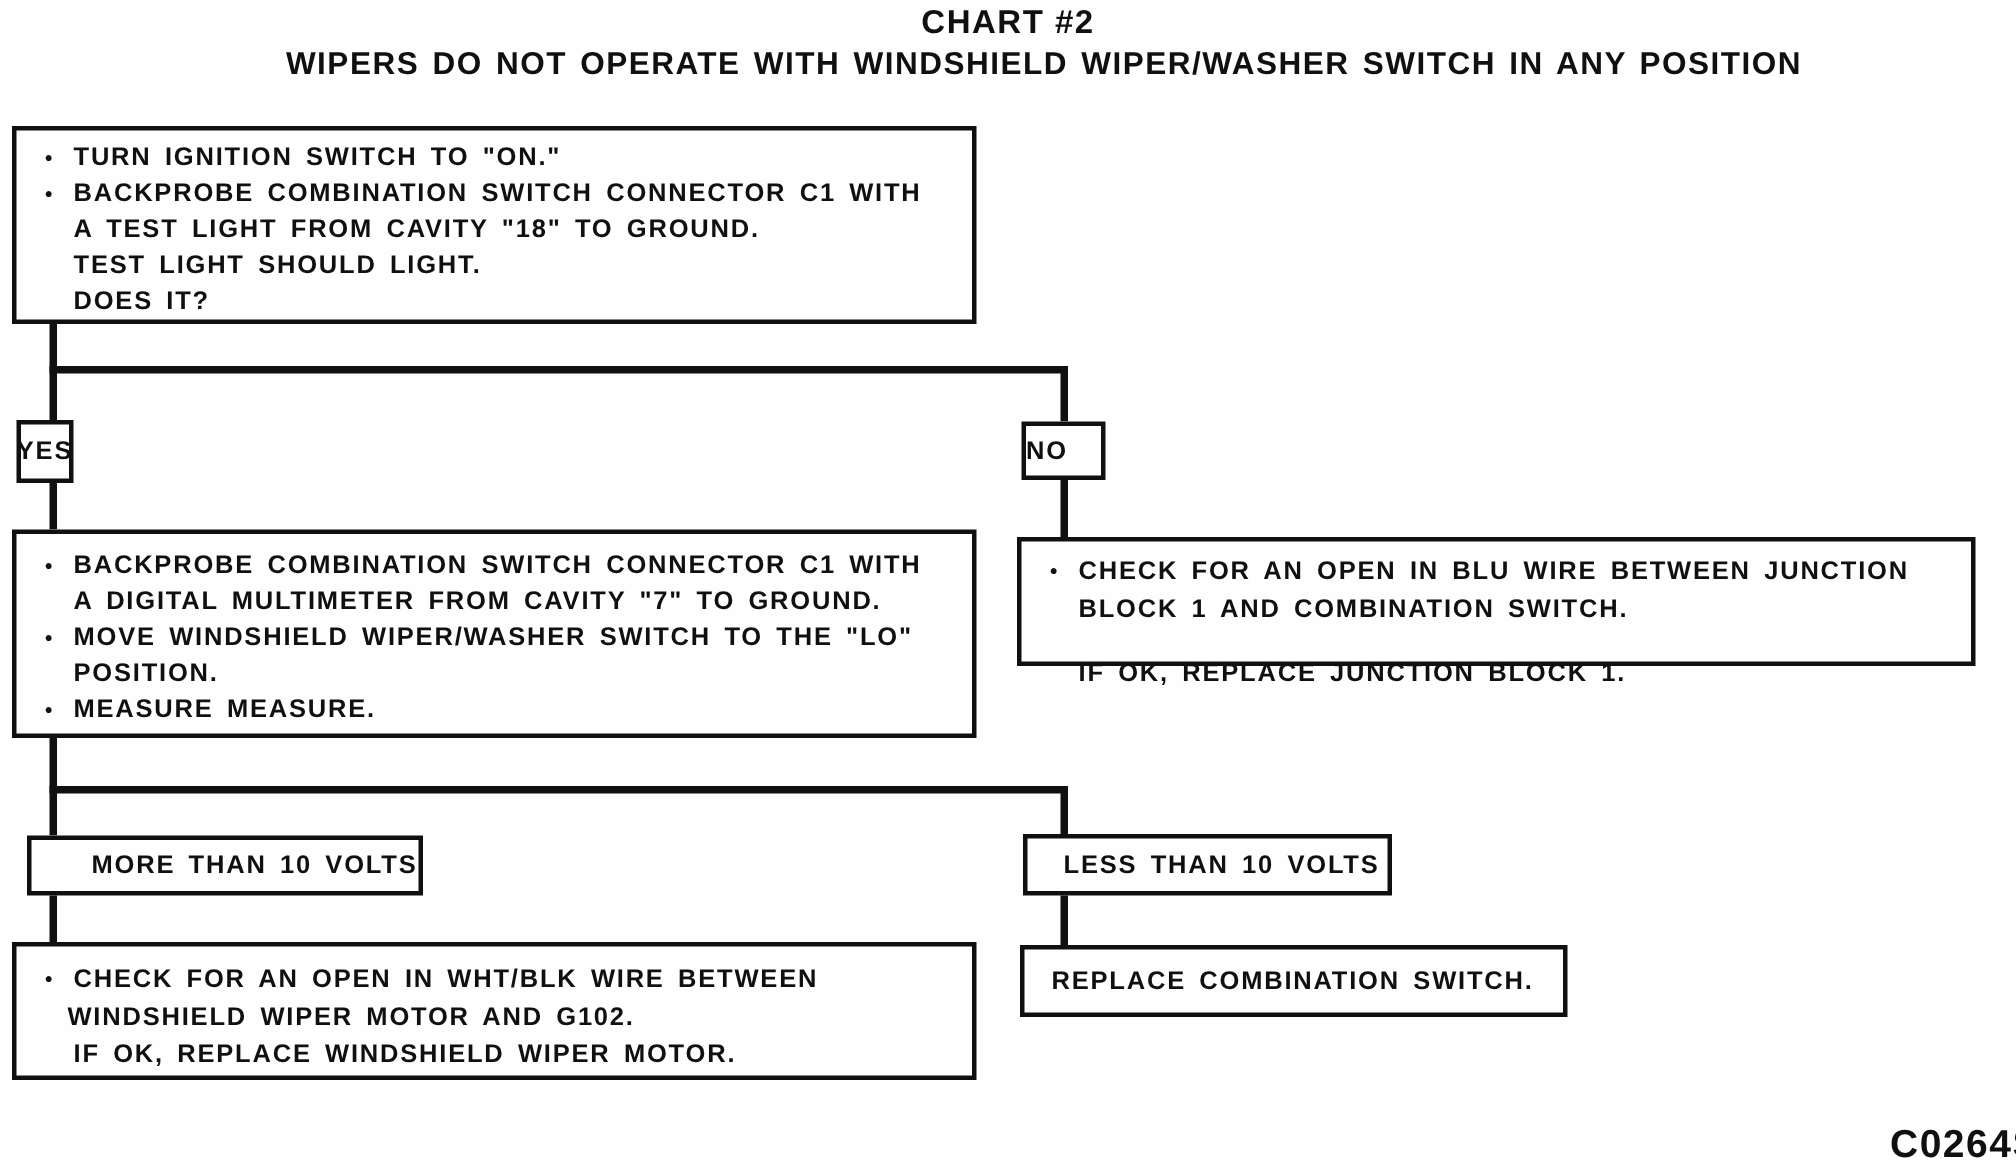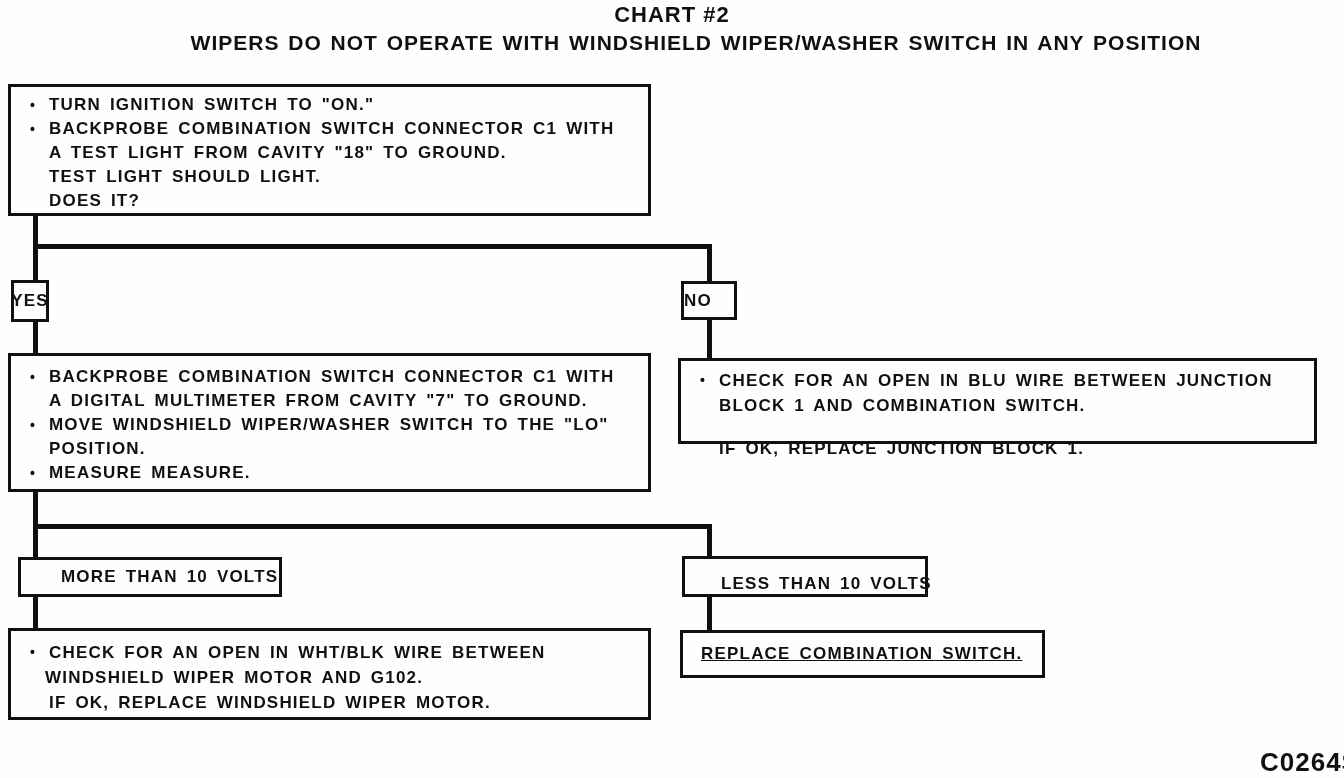"LESS THAN 10 VOLTS" div.labelbox { align-items: flex-end -> none; padding-left: 36px -> 24px }
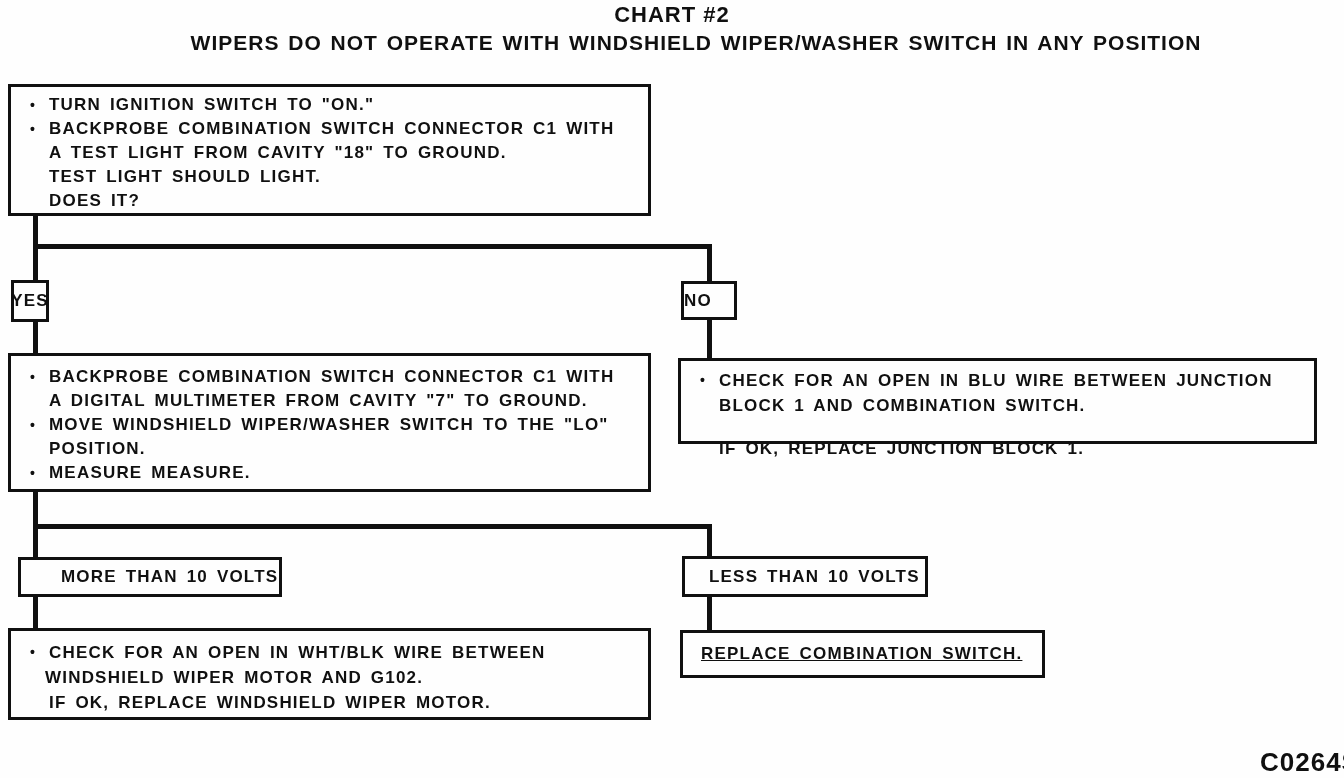"REPLACE COMBINATION SWITCH." div.line { text-decoration: underline -> none }
